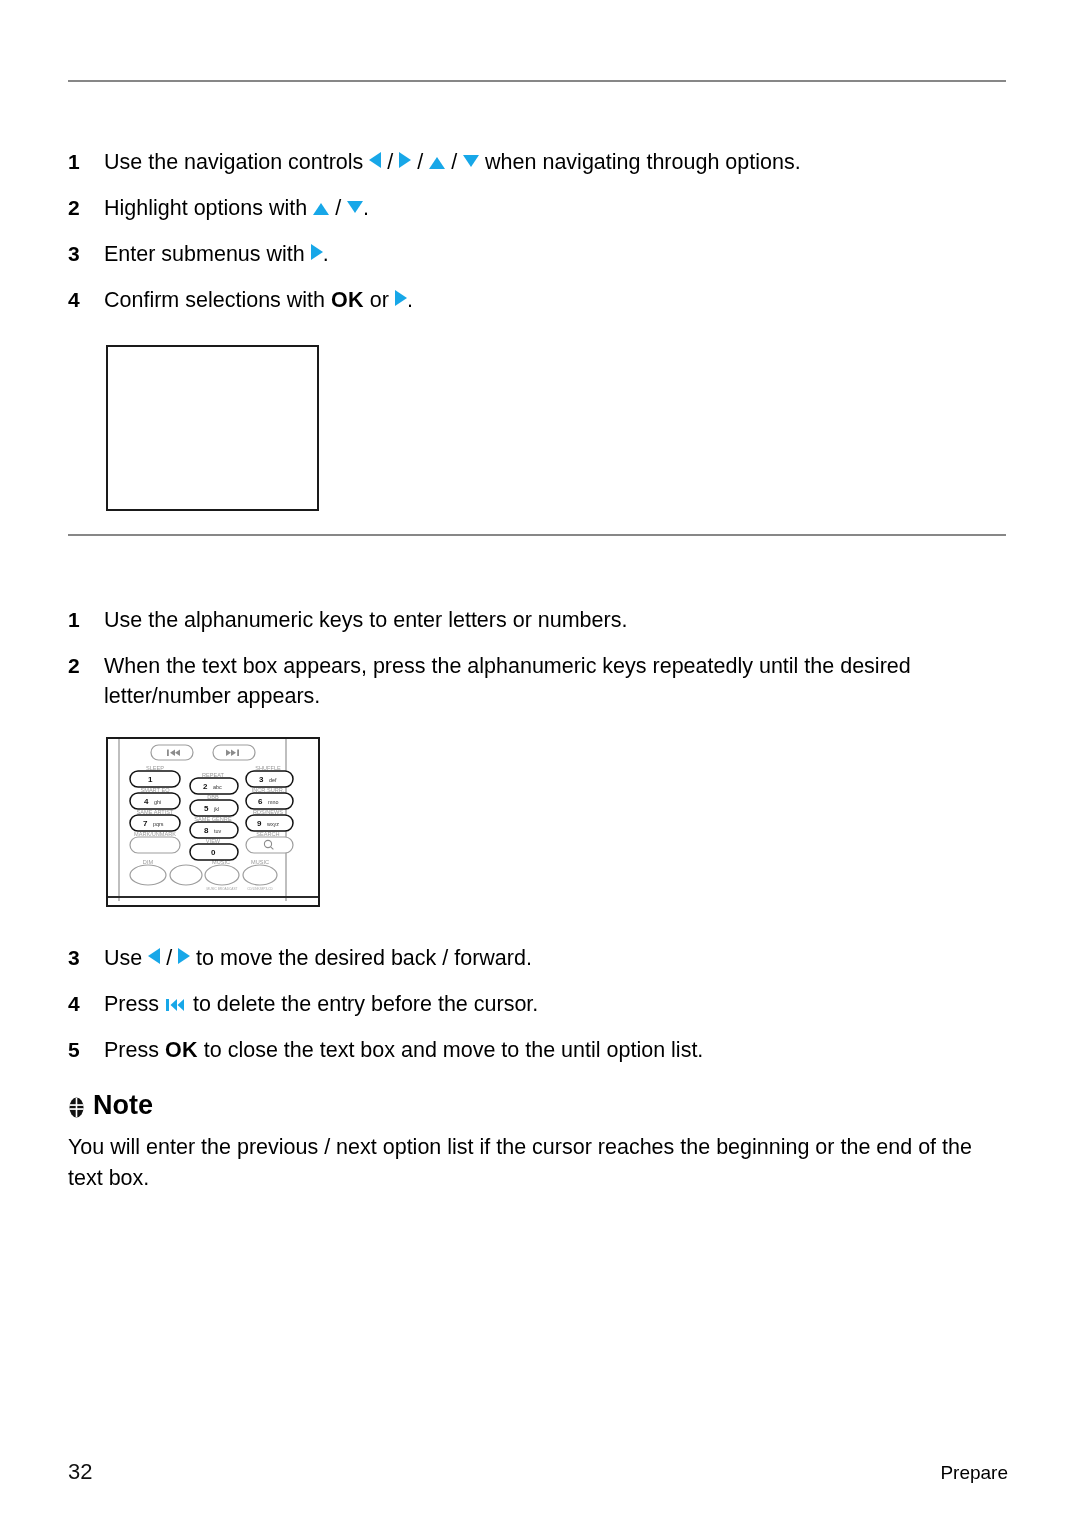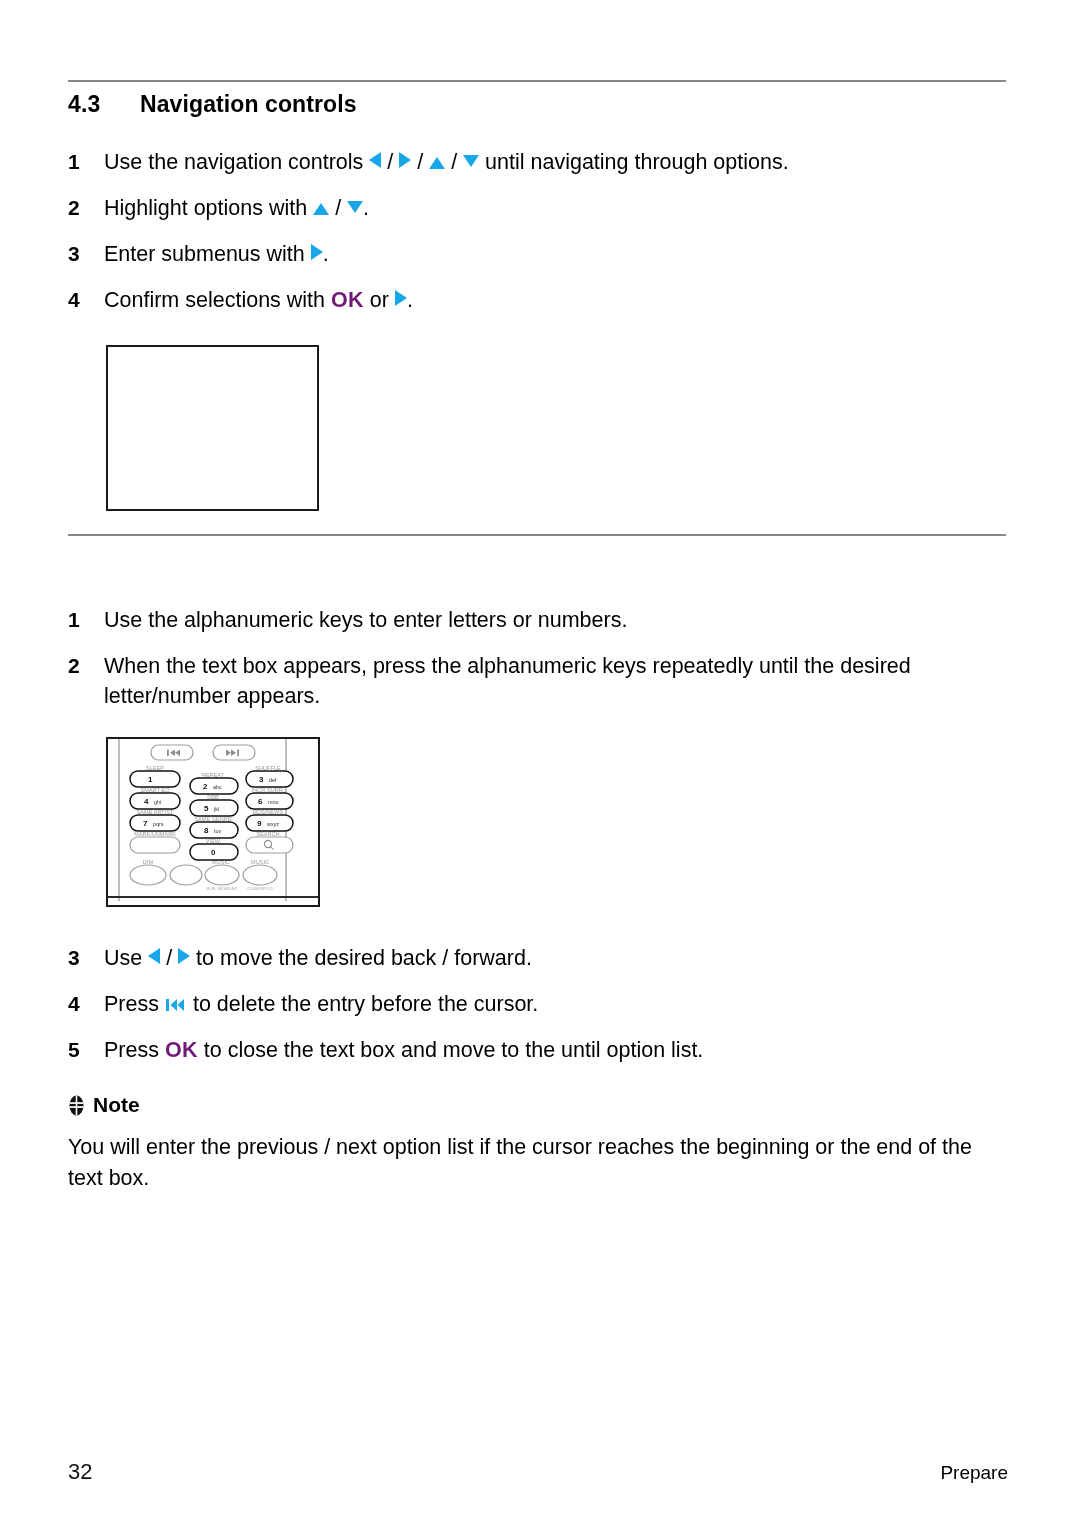"4.3 Navigation controls" div.section-heading { html: <div> <span>4.3</span><span>Navigation controls</span> </div> -> none }
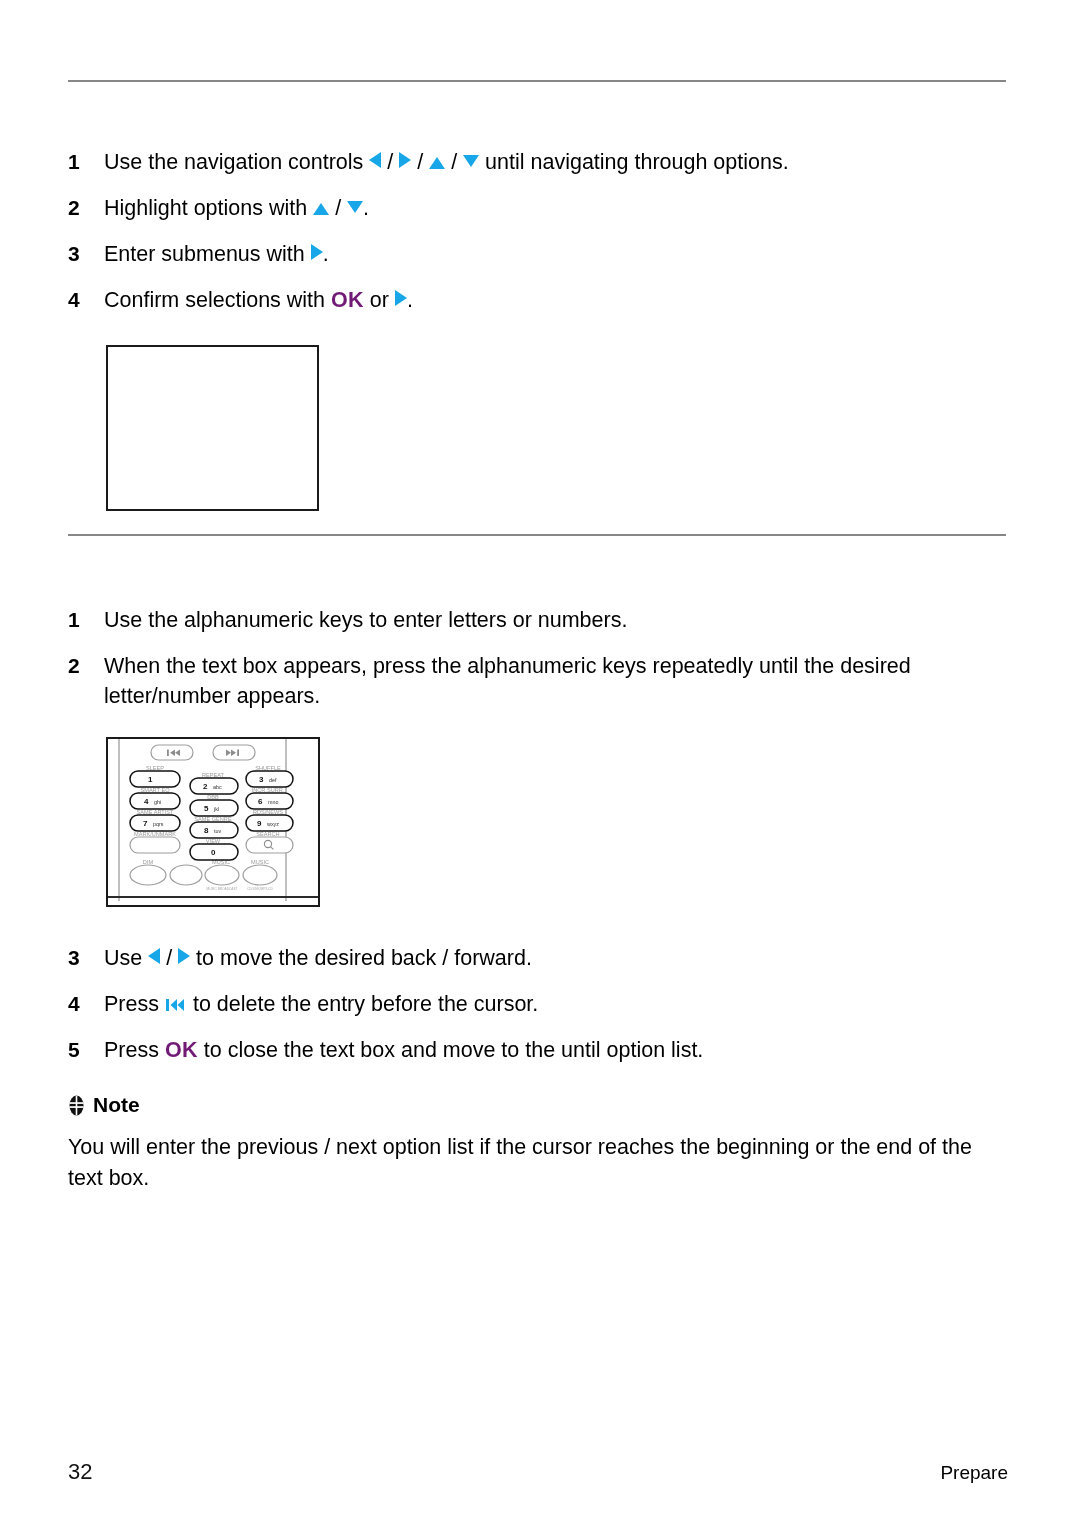"until navigating through options." span { text: until -> when }
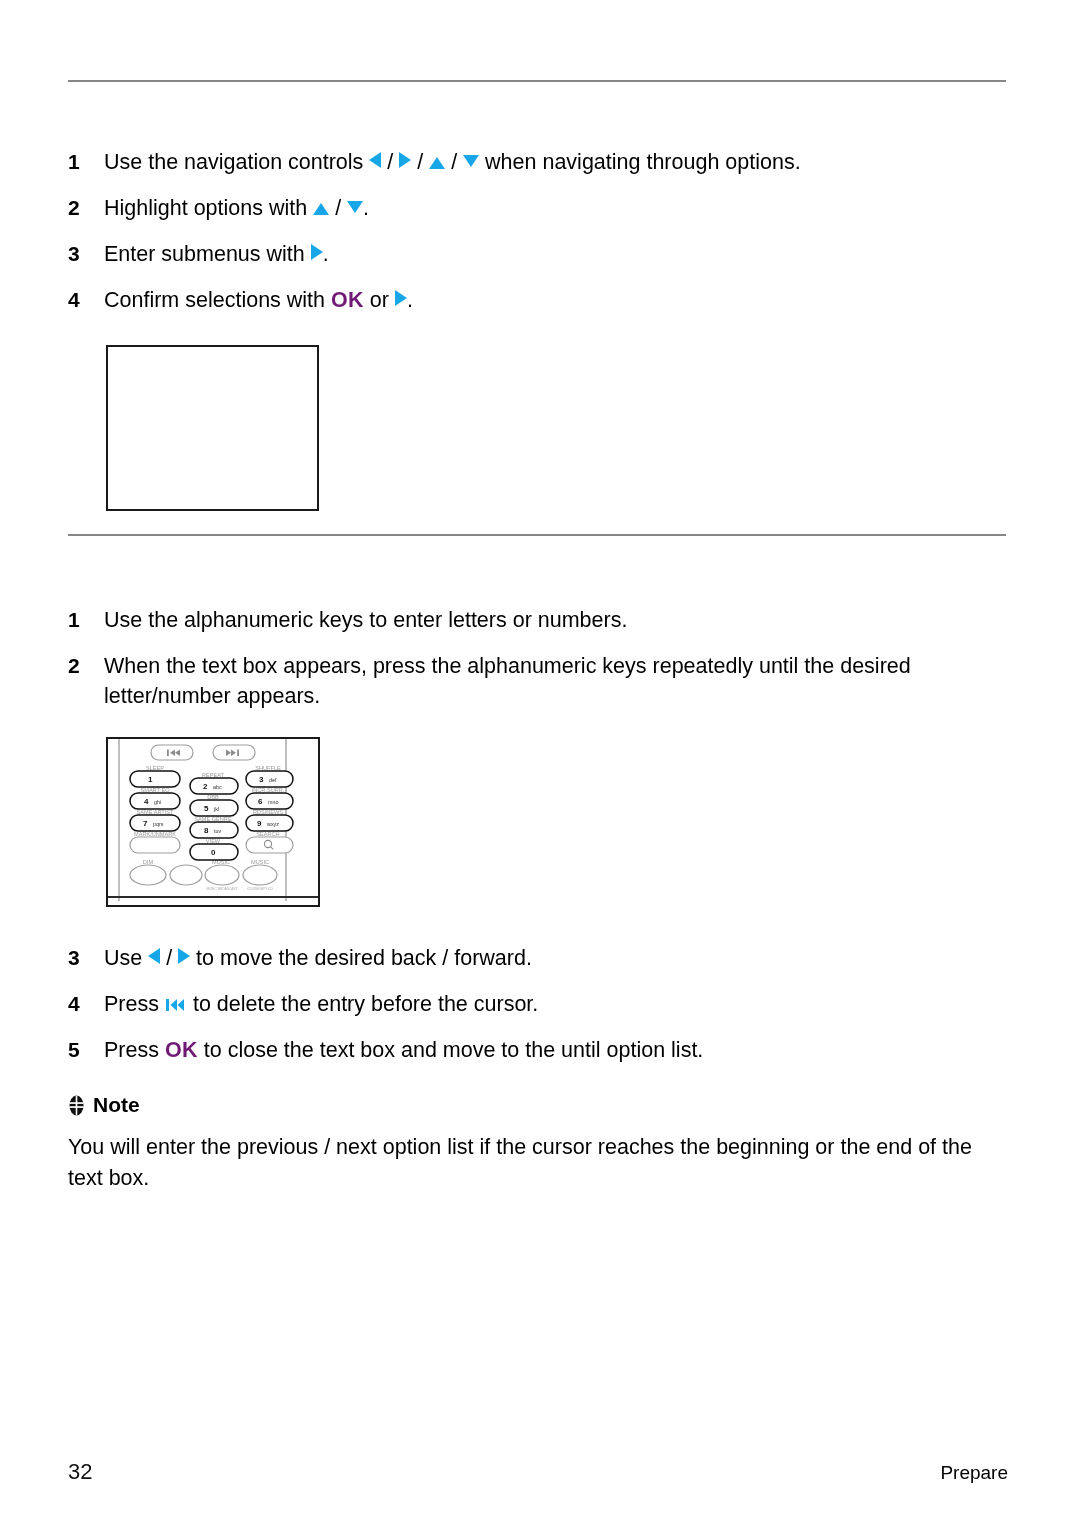"OK" .ok { color: #701a75 -> #000000 }
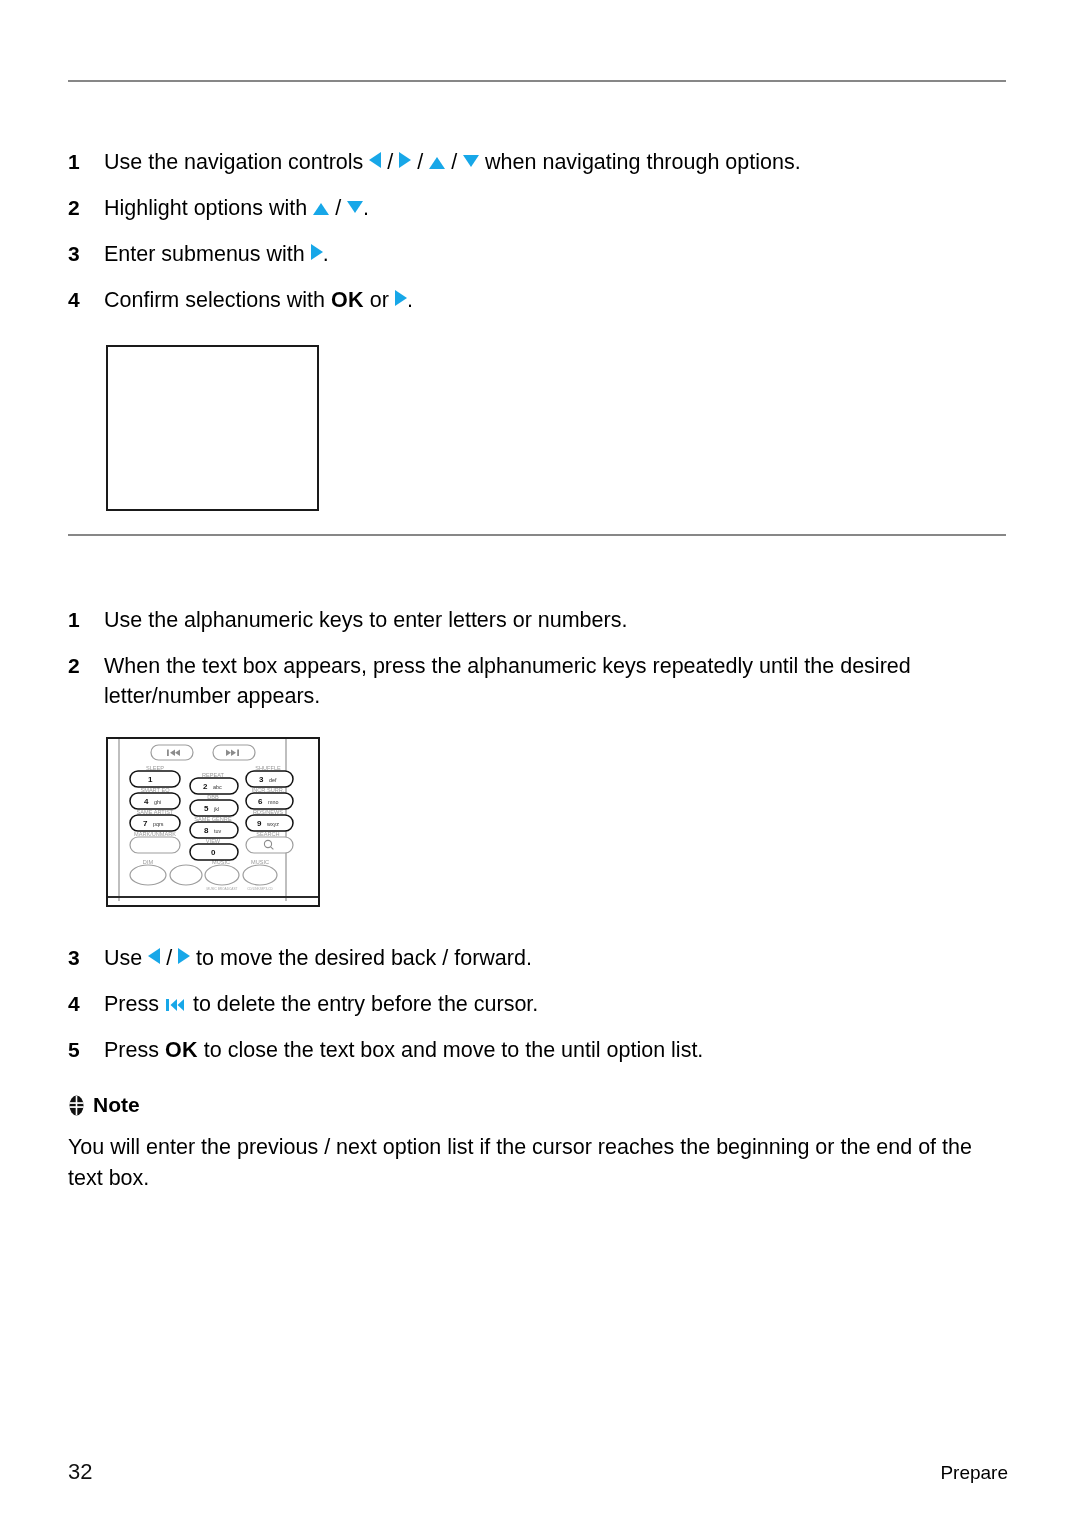"Note" .note-head { font-size: 21px -> 27px }
